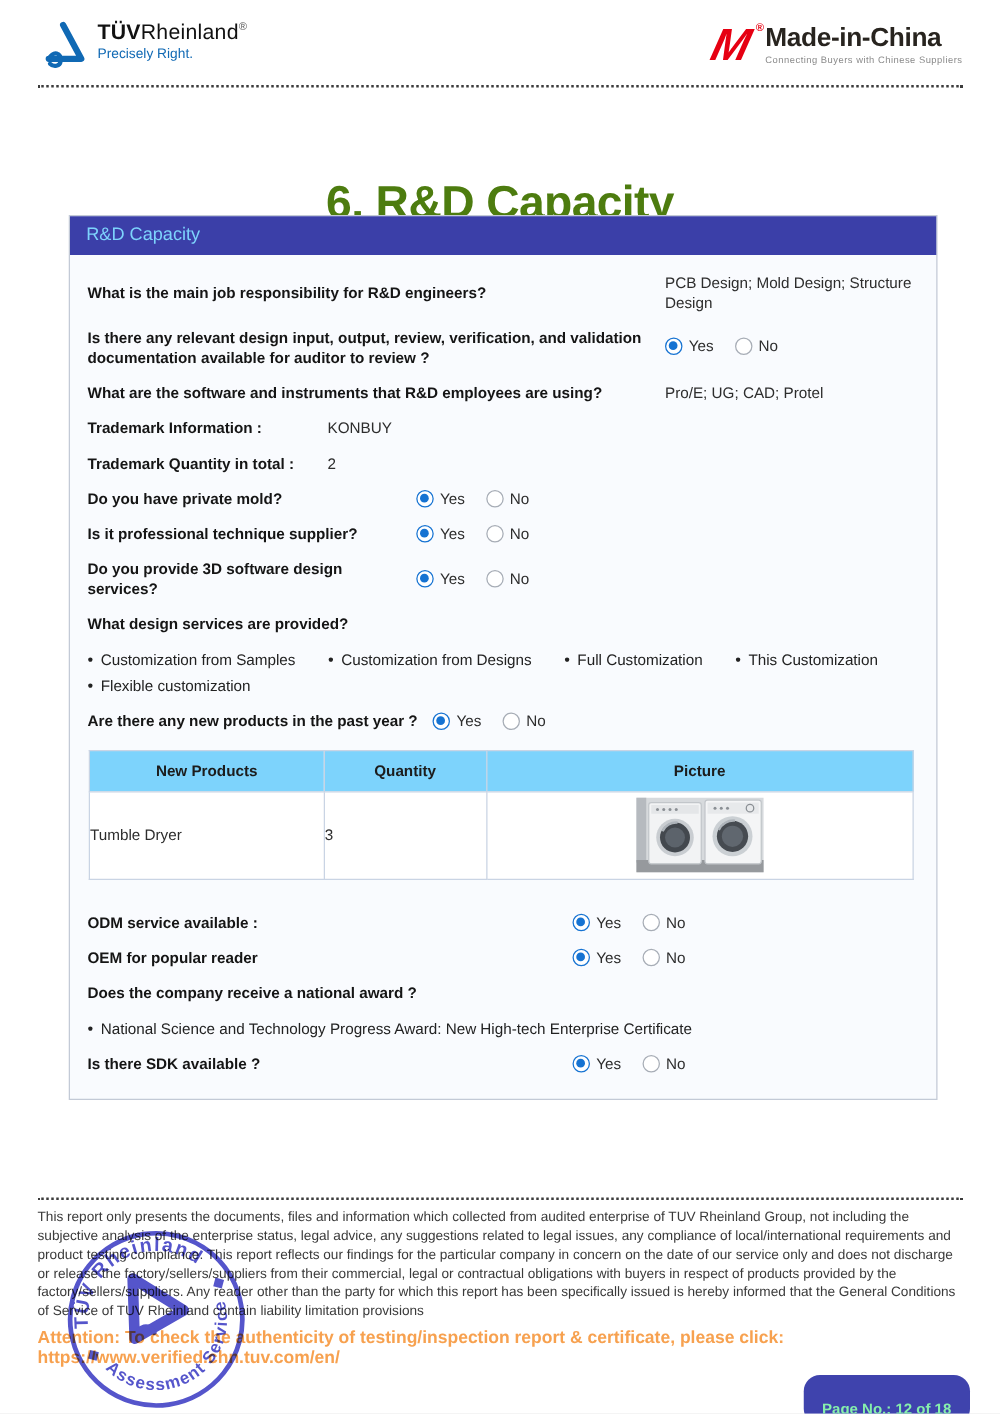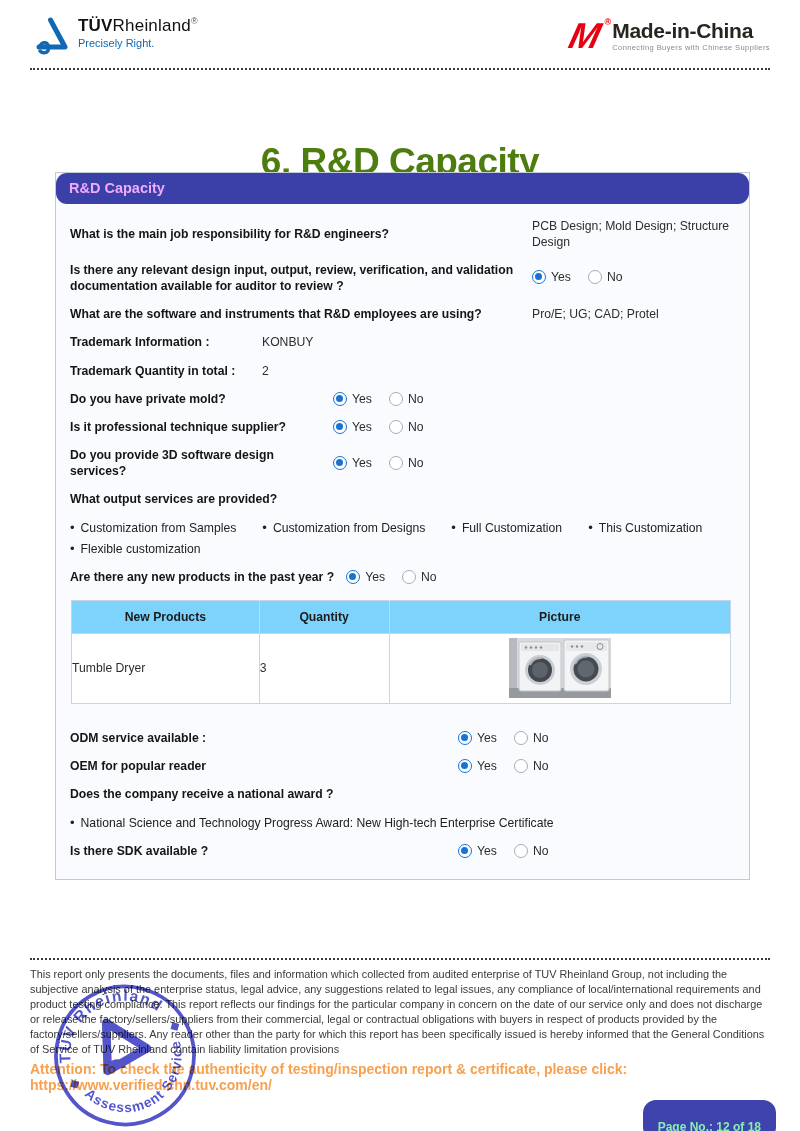"R&D Capacity" .panel-hdr { border-radius: 11px -> none; color: #f0abfc -> #7dd3fc; font-weight: bold -> normal }
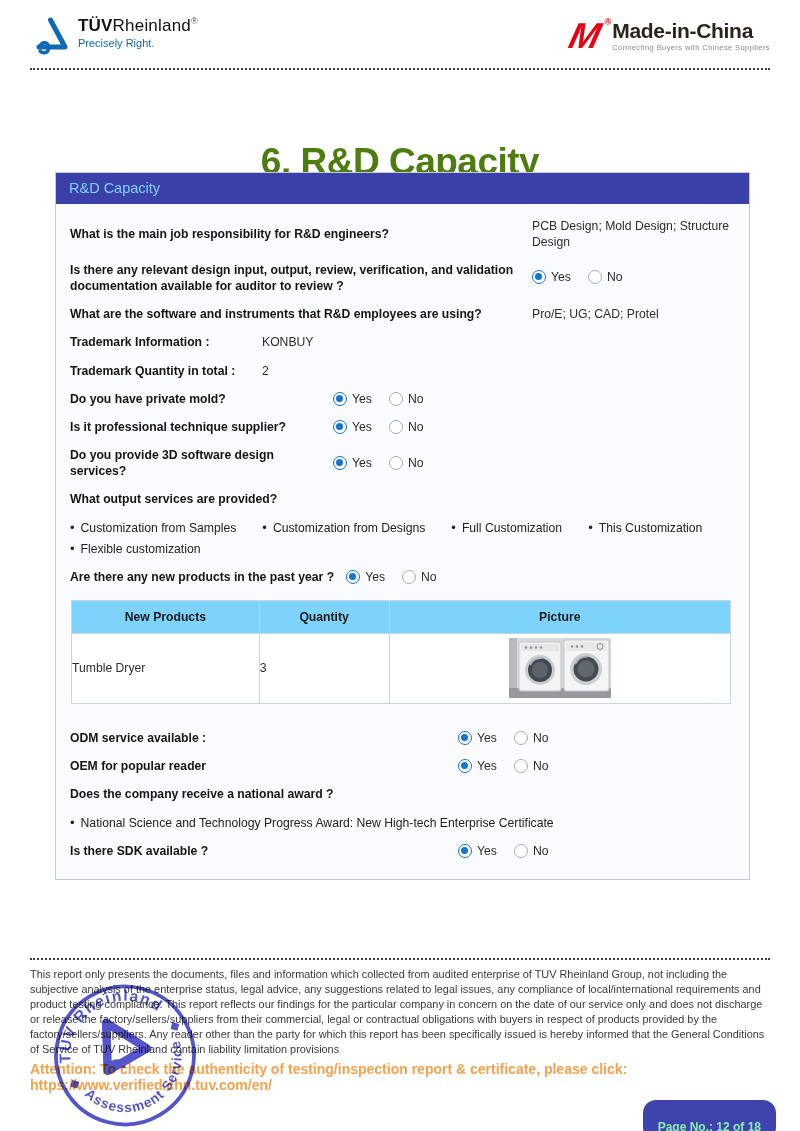"What output services are provided?" div.row { text: output -> design }
